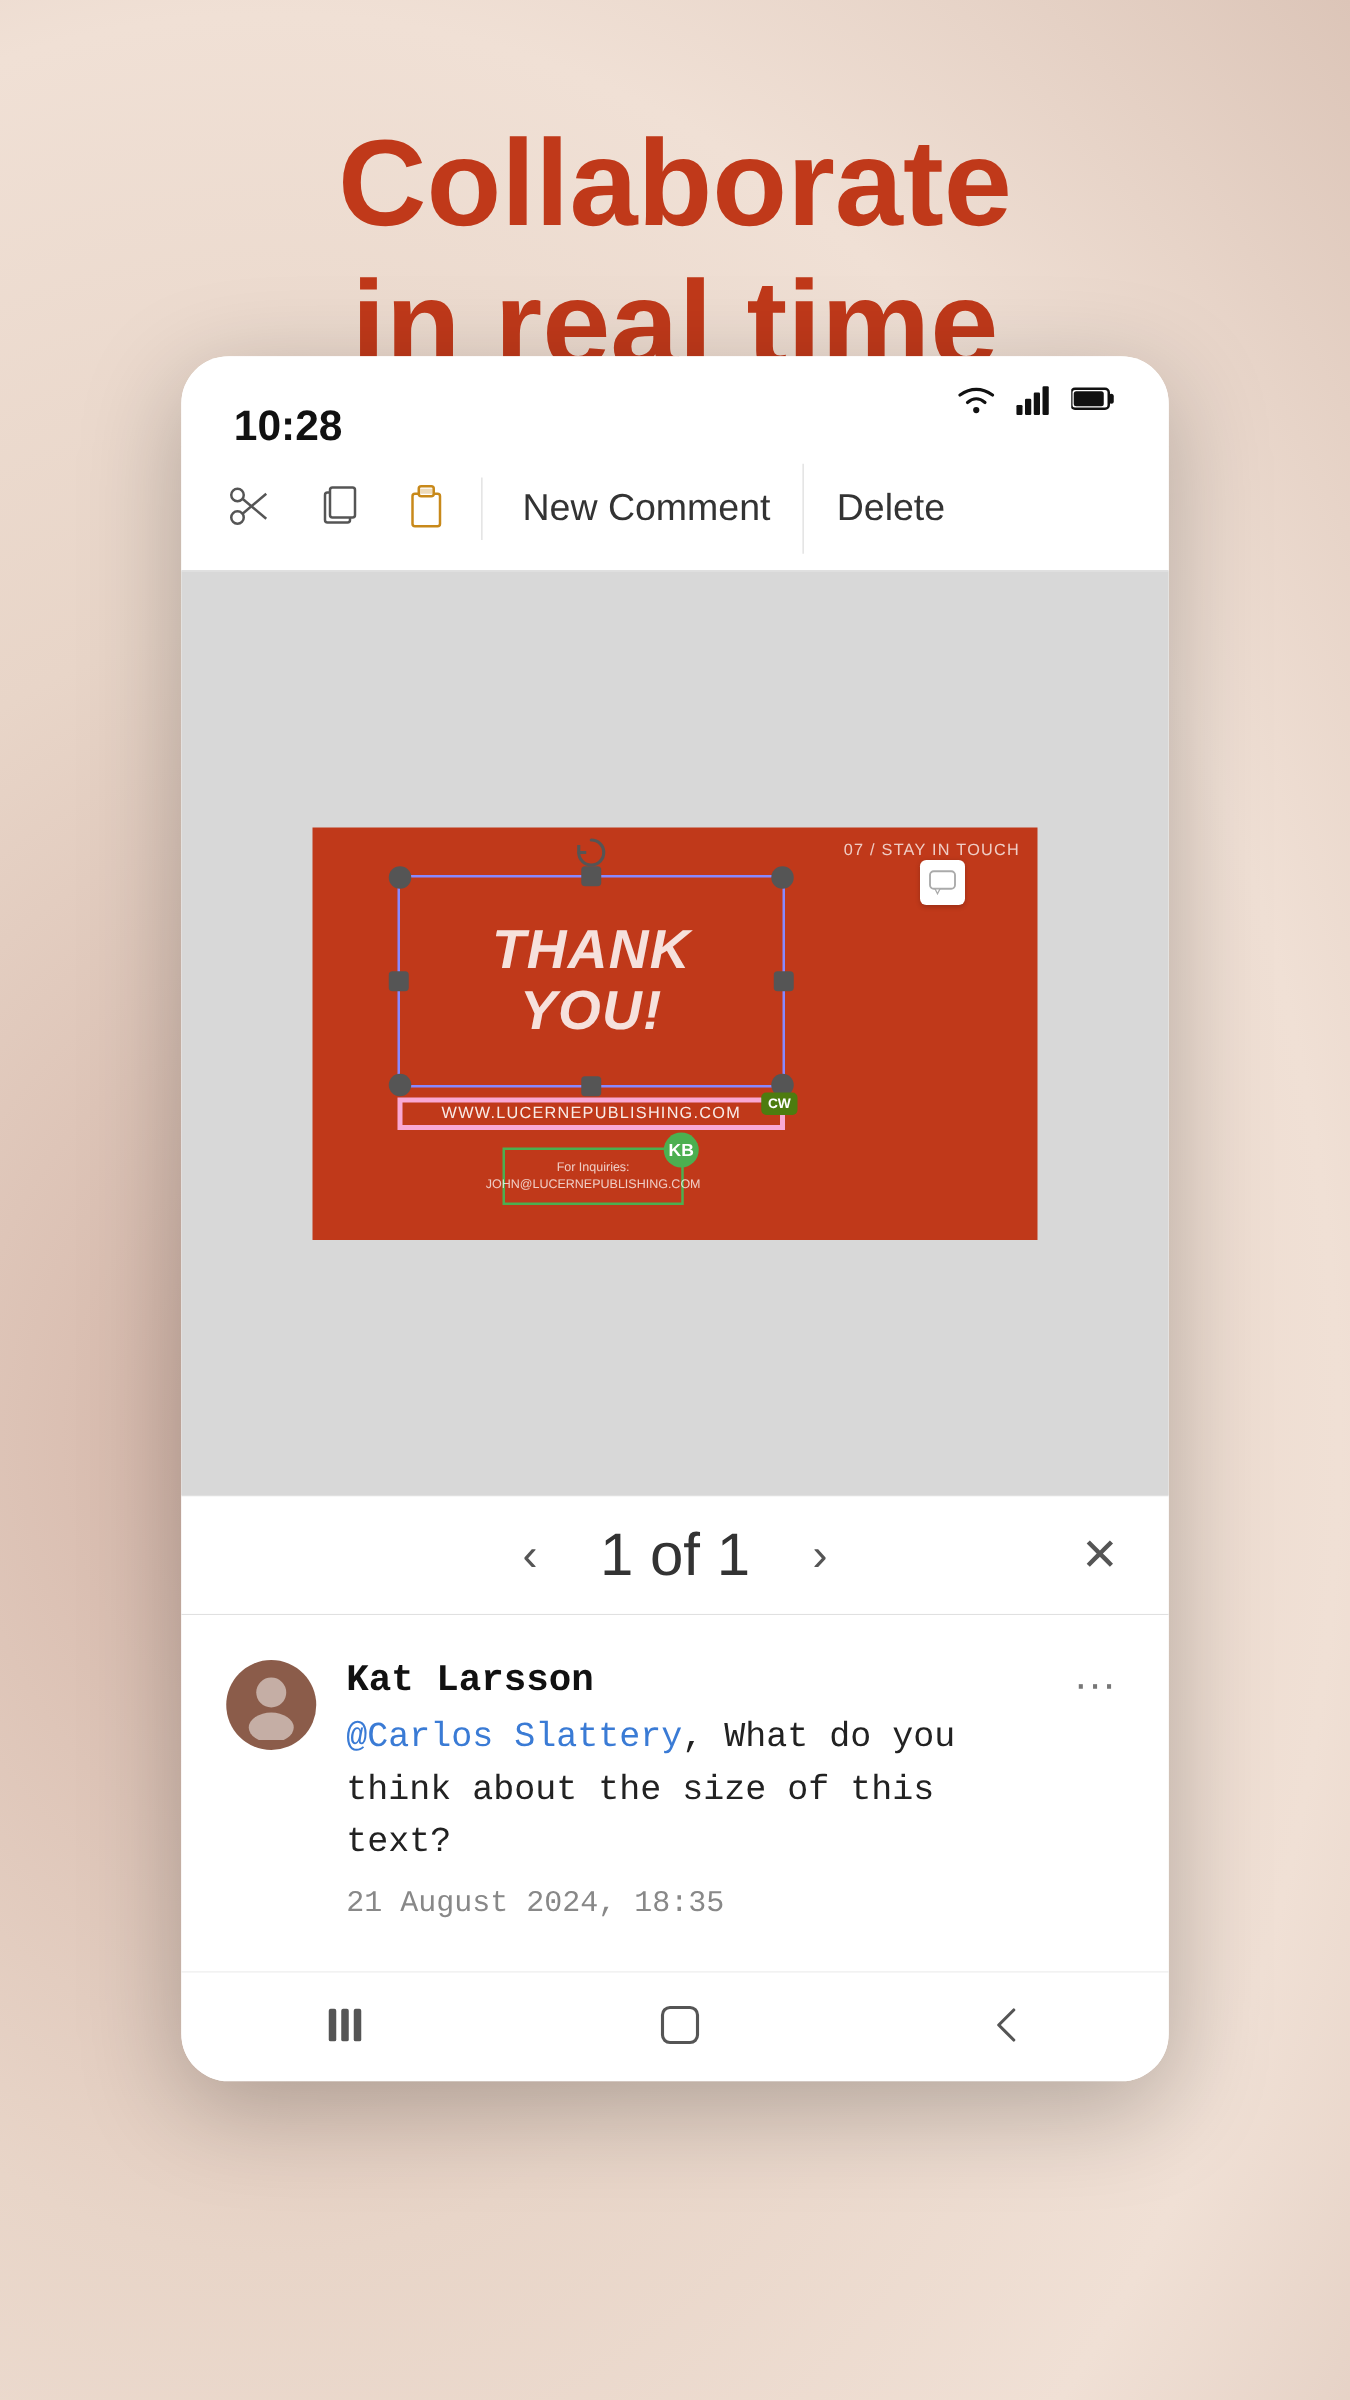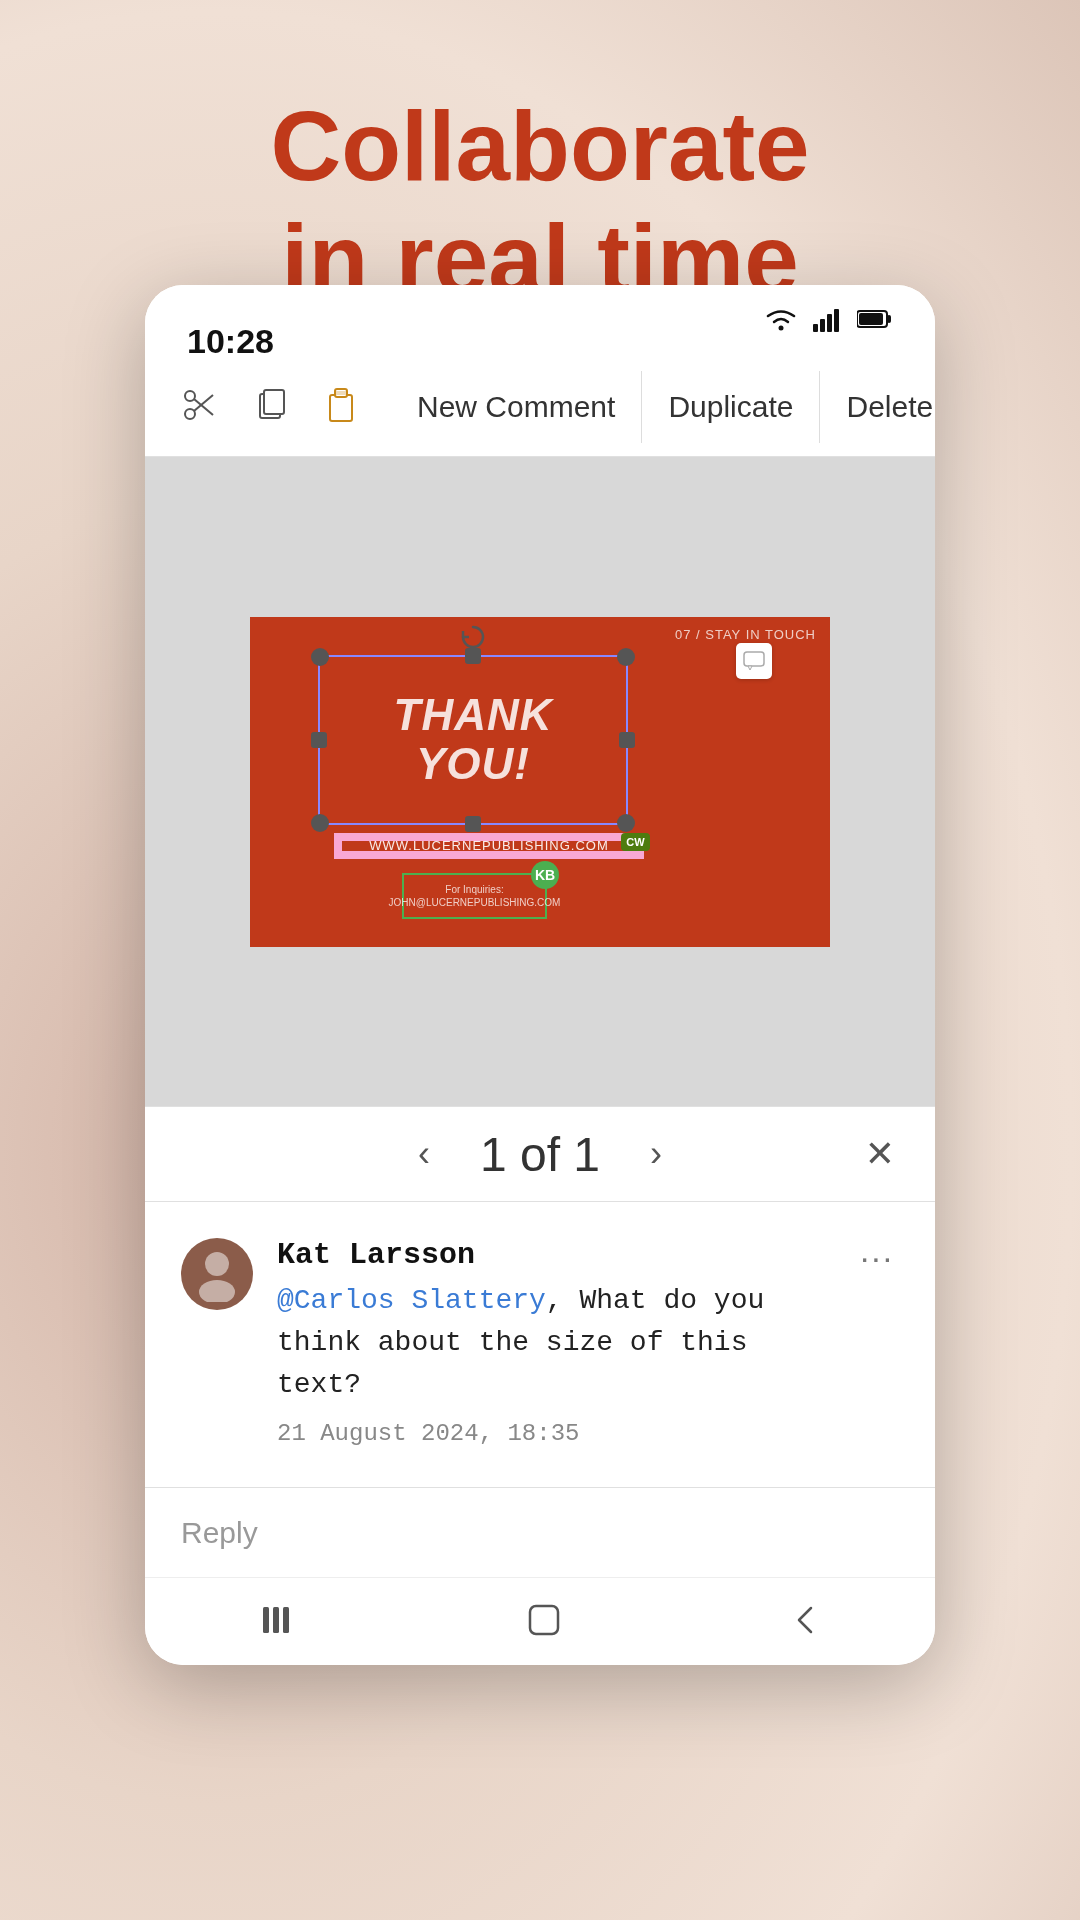"Duplicate" button.toolbar-text-btn { html: <button>Duplicate</button> -> none }
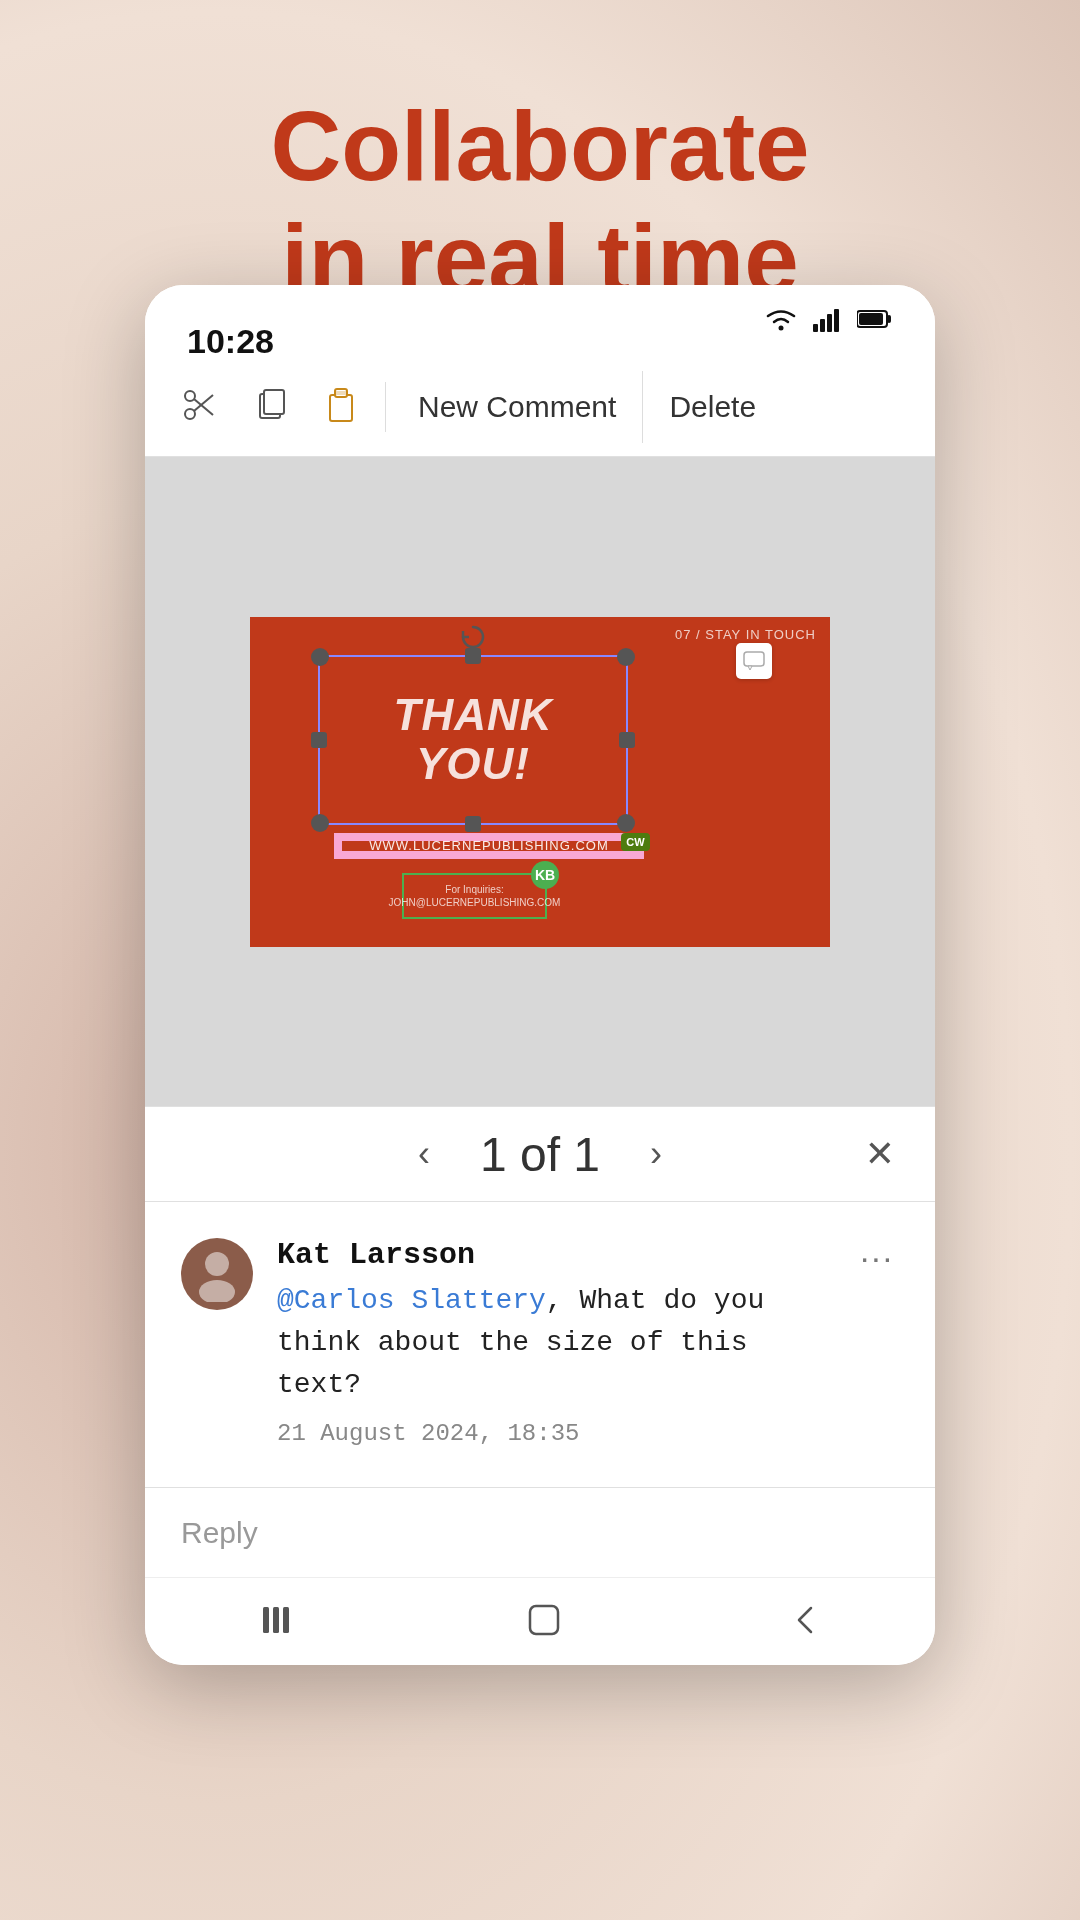"WWW.LUCERNEPUBLISHING.COM" .url-box { align-items: center -> flex-start; border: 8px solid #f9a8d4 -> 4px solid #f9a8d4; margin-left: 16px -> none }
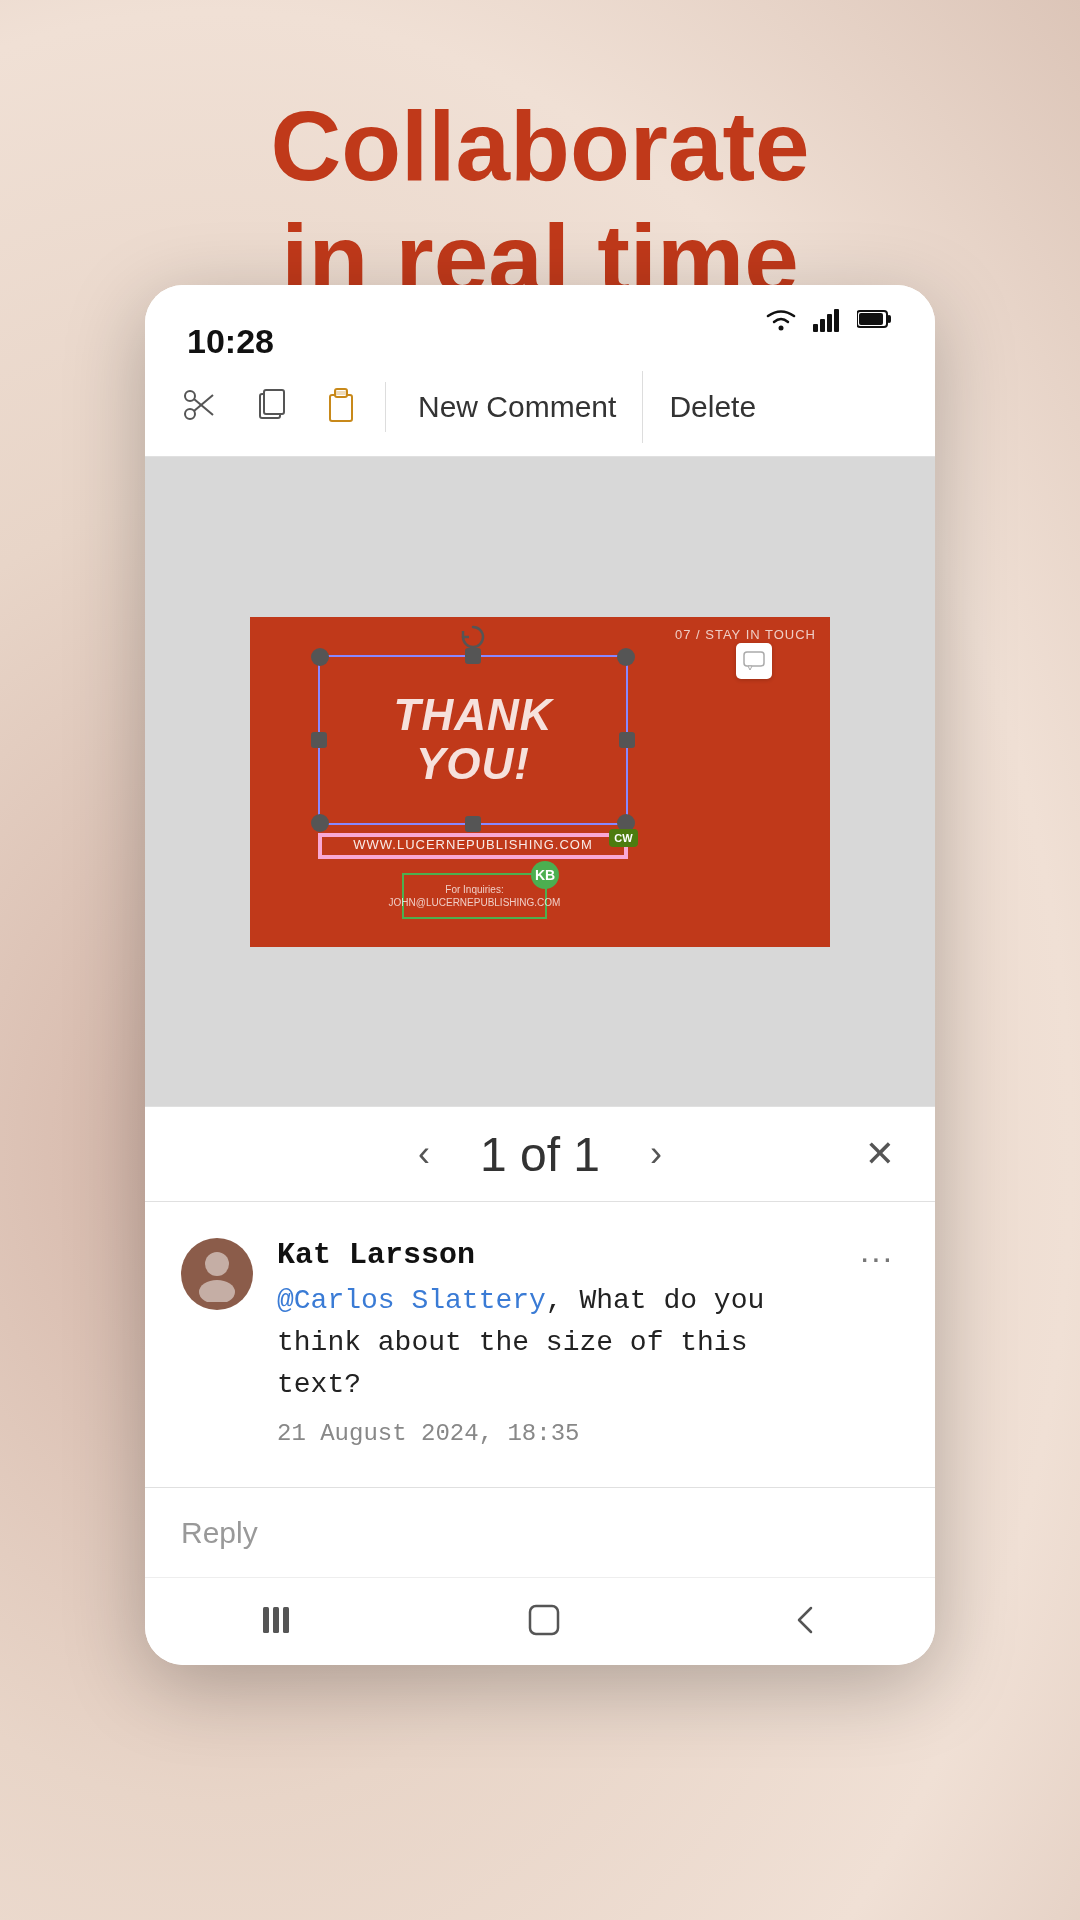"Reply" div.reply-bar { html: <div> <span>Reply</span> </div> -> none }
